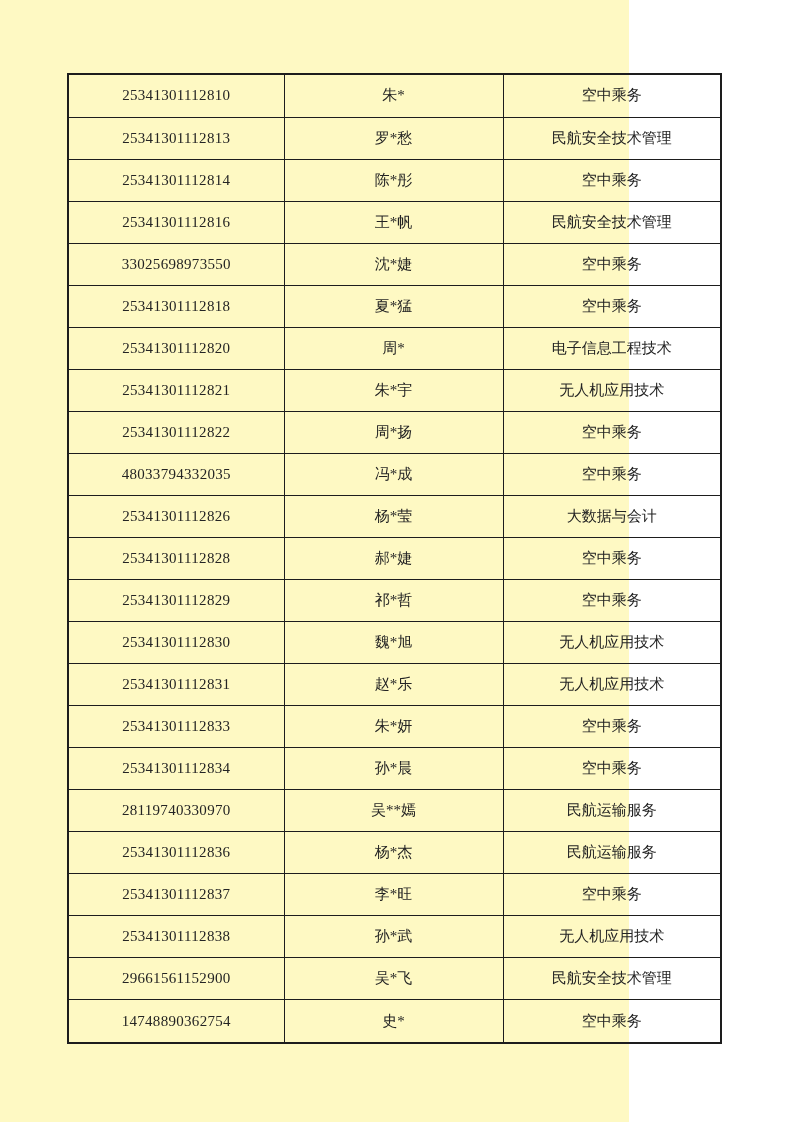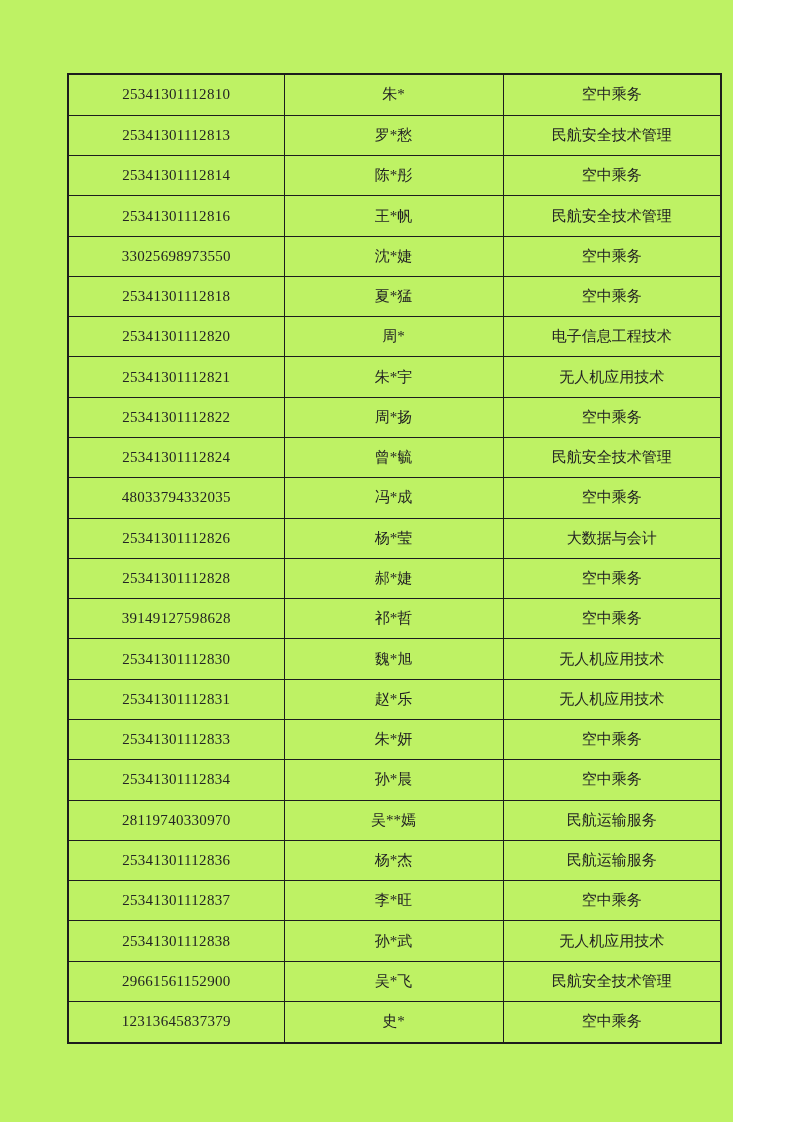"25341301112810" .page { background: #bef264 -> #fef9c3; width: 733px -> 629px }
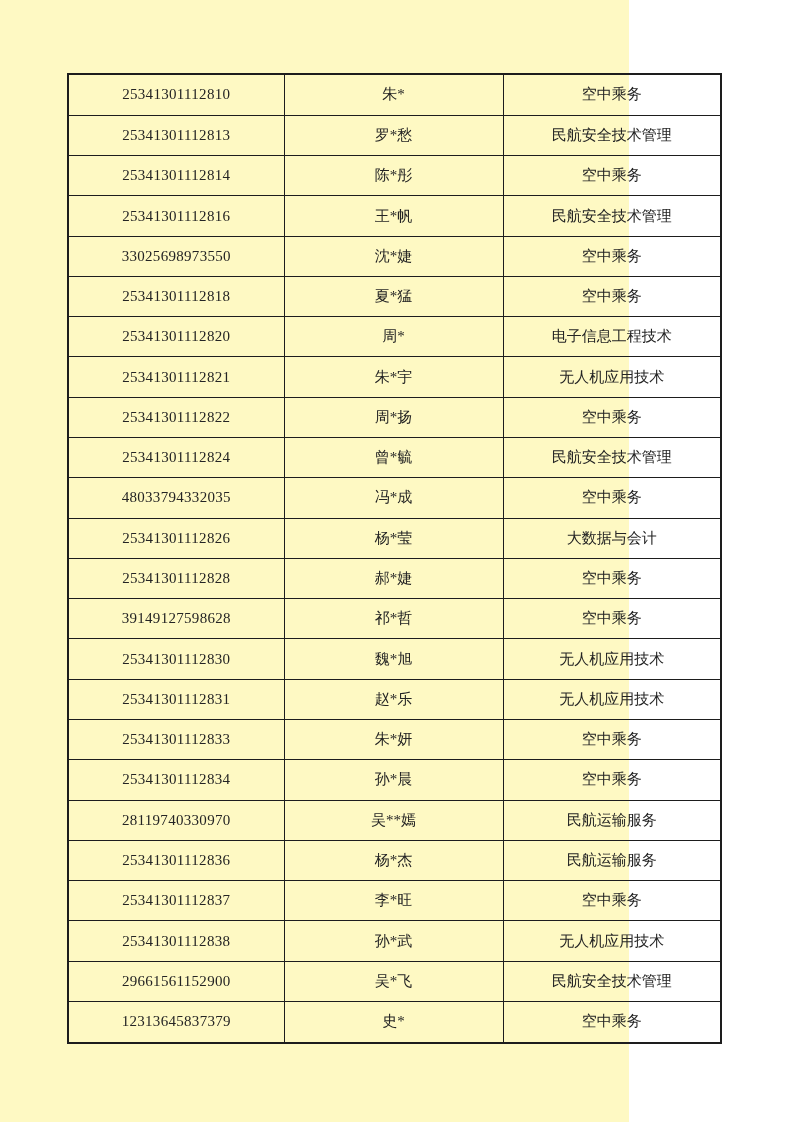"25341301112824" tr { html: <tr> <td>25341301112824</td> <td>曾*毓</td> <td>民航安全技术管理</td> </tr> -> none }
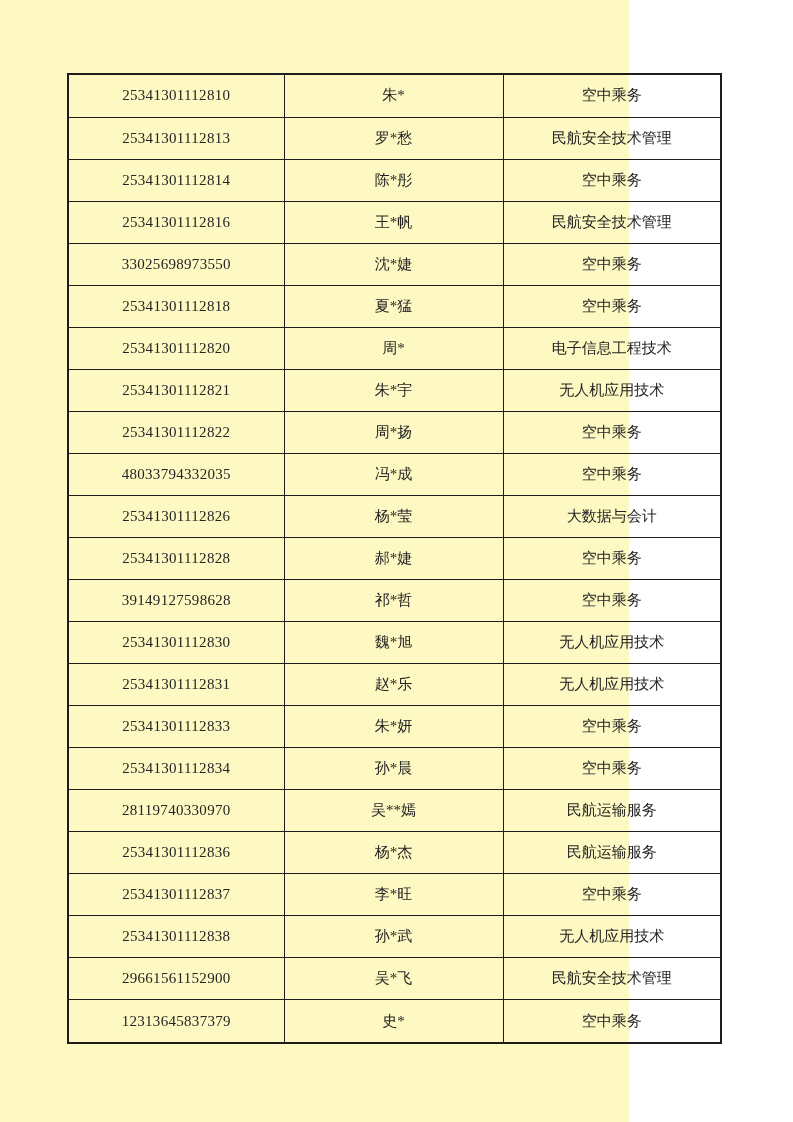"39149127598628" td.exam-number { text: 39149127598628 -> 25341301112829 }
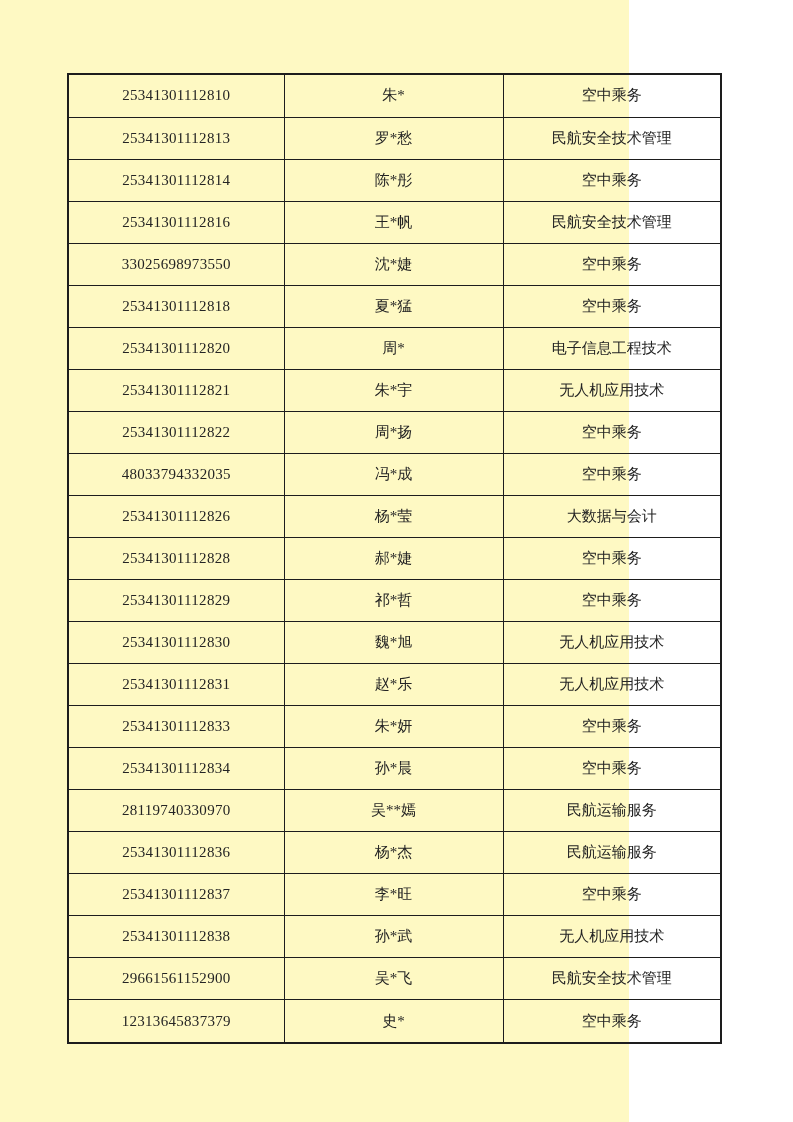"12313645837379" td.exam-number { text: 12313645837379 -> 14748890362754 }
